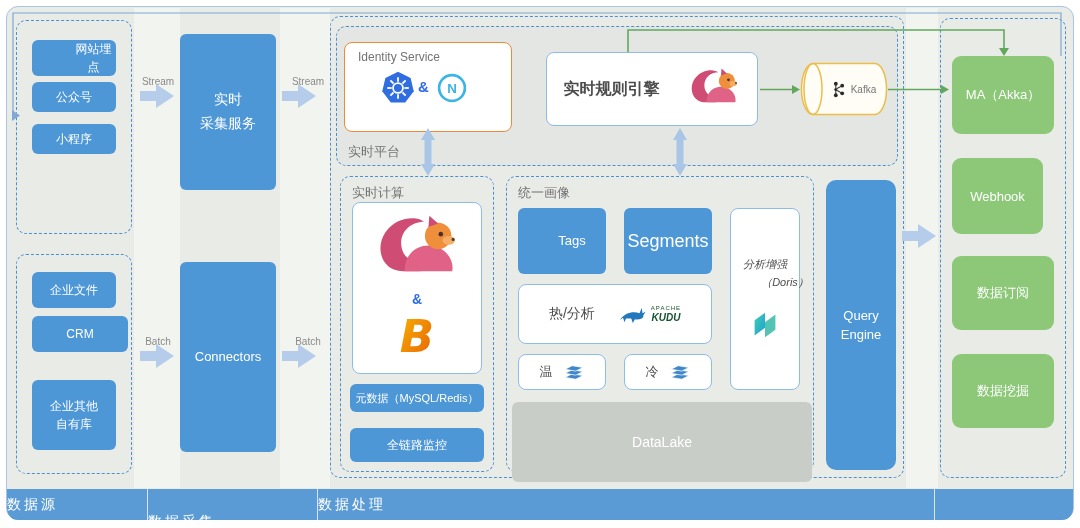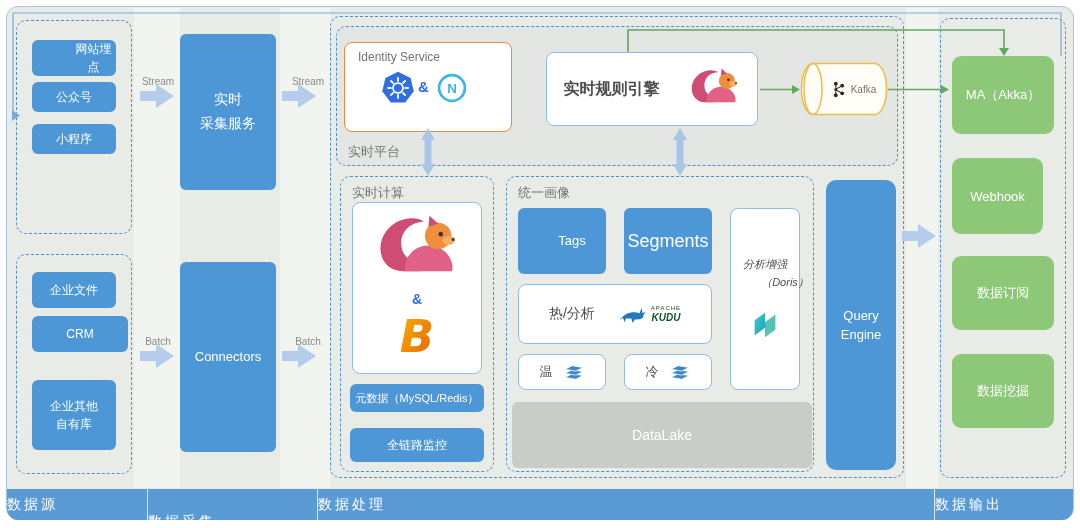"DataLake" div.abs { height: 66px -> 80px }
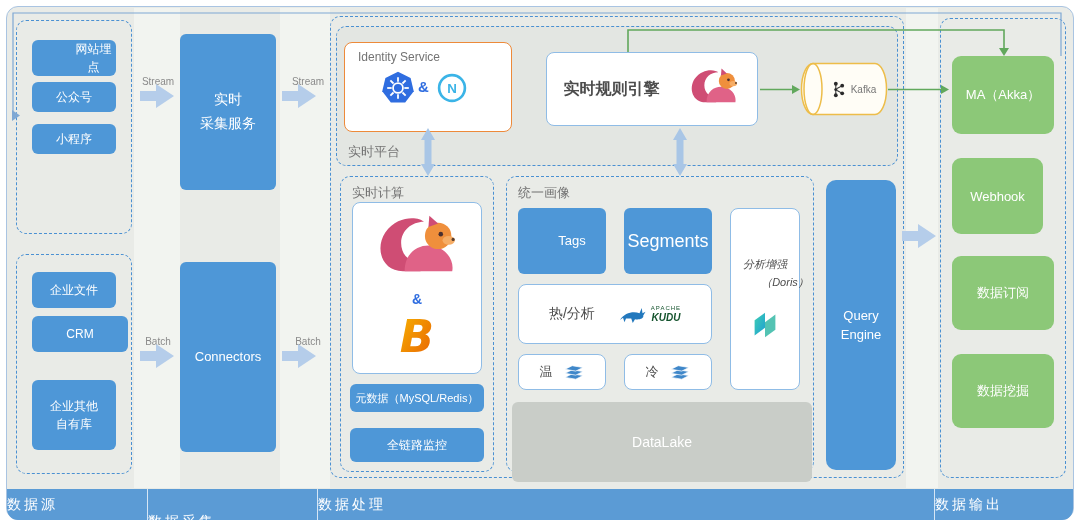"数据输出" div.footer-label { html: <div>数据输出</div> -> none }
